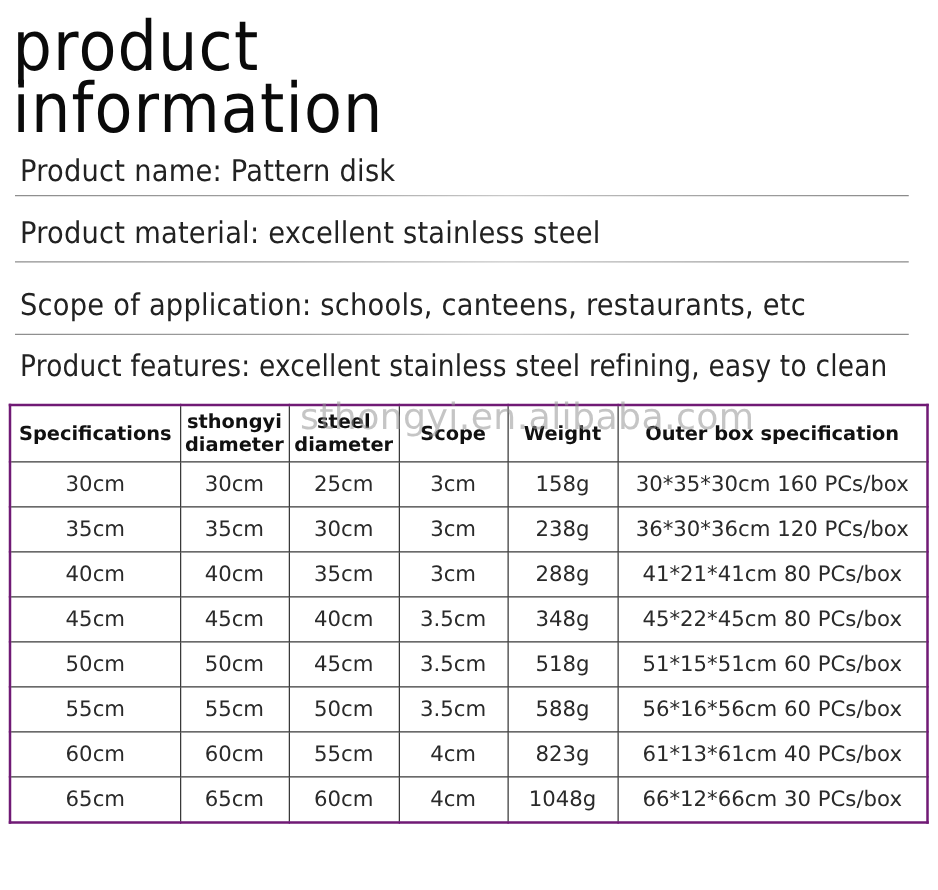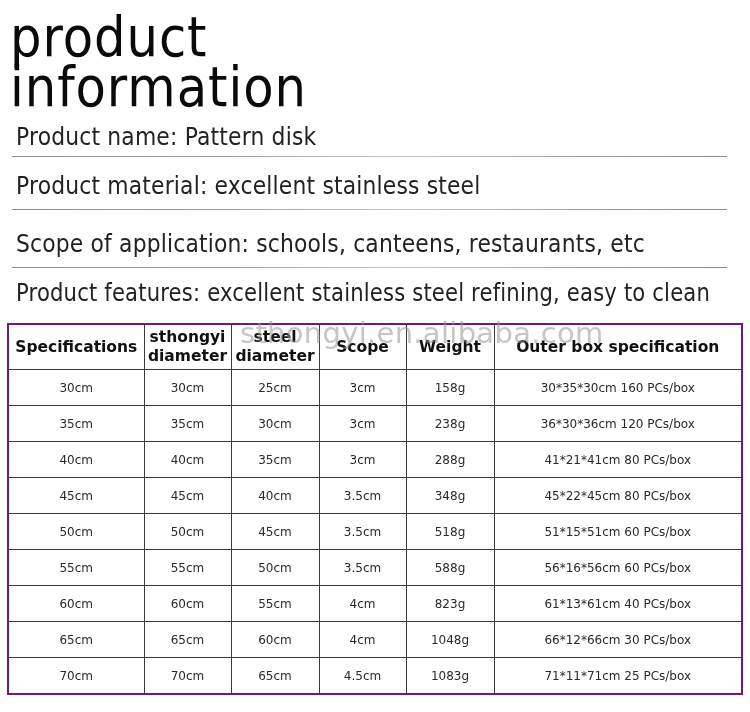"30cm" .spec-table td { font-size: 12px -> 17px }
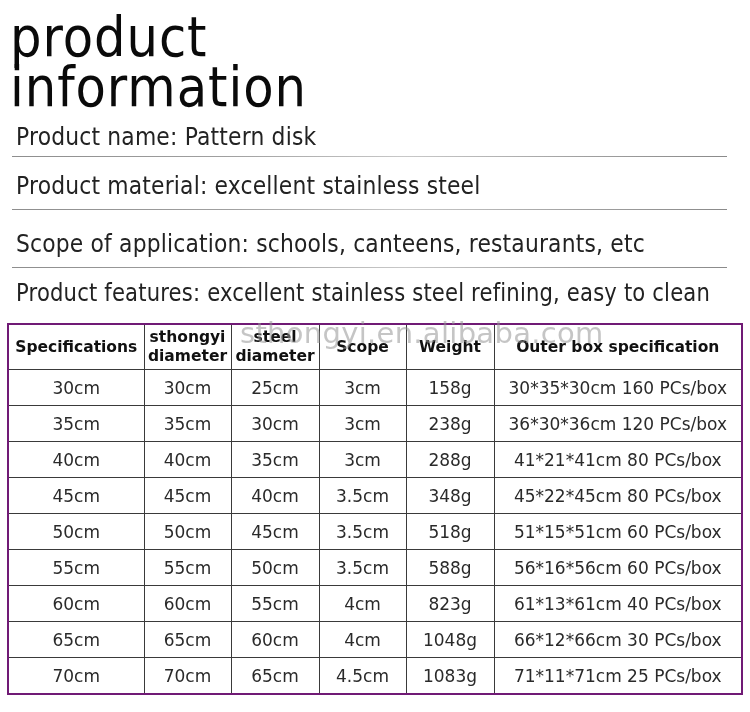"70cm" tr { html: <tr> <td>70cm</td> <td>70cm</td> <td>65cm</td> <td>4.5cm</td> <td>1083g</td> <td>71*11*71cm 25 PCs/box</td> </tr> -> none }
